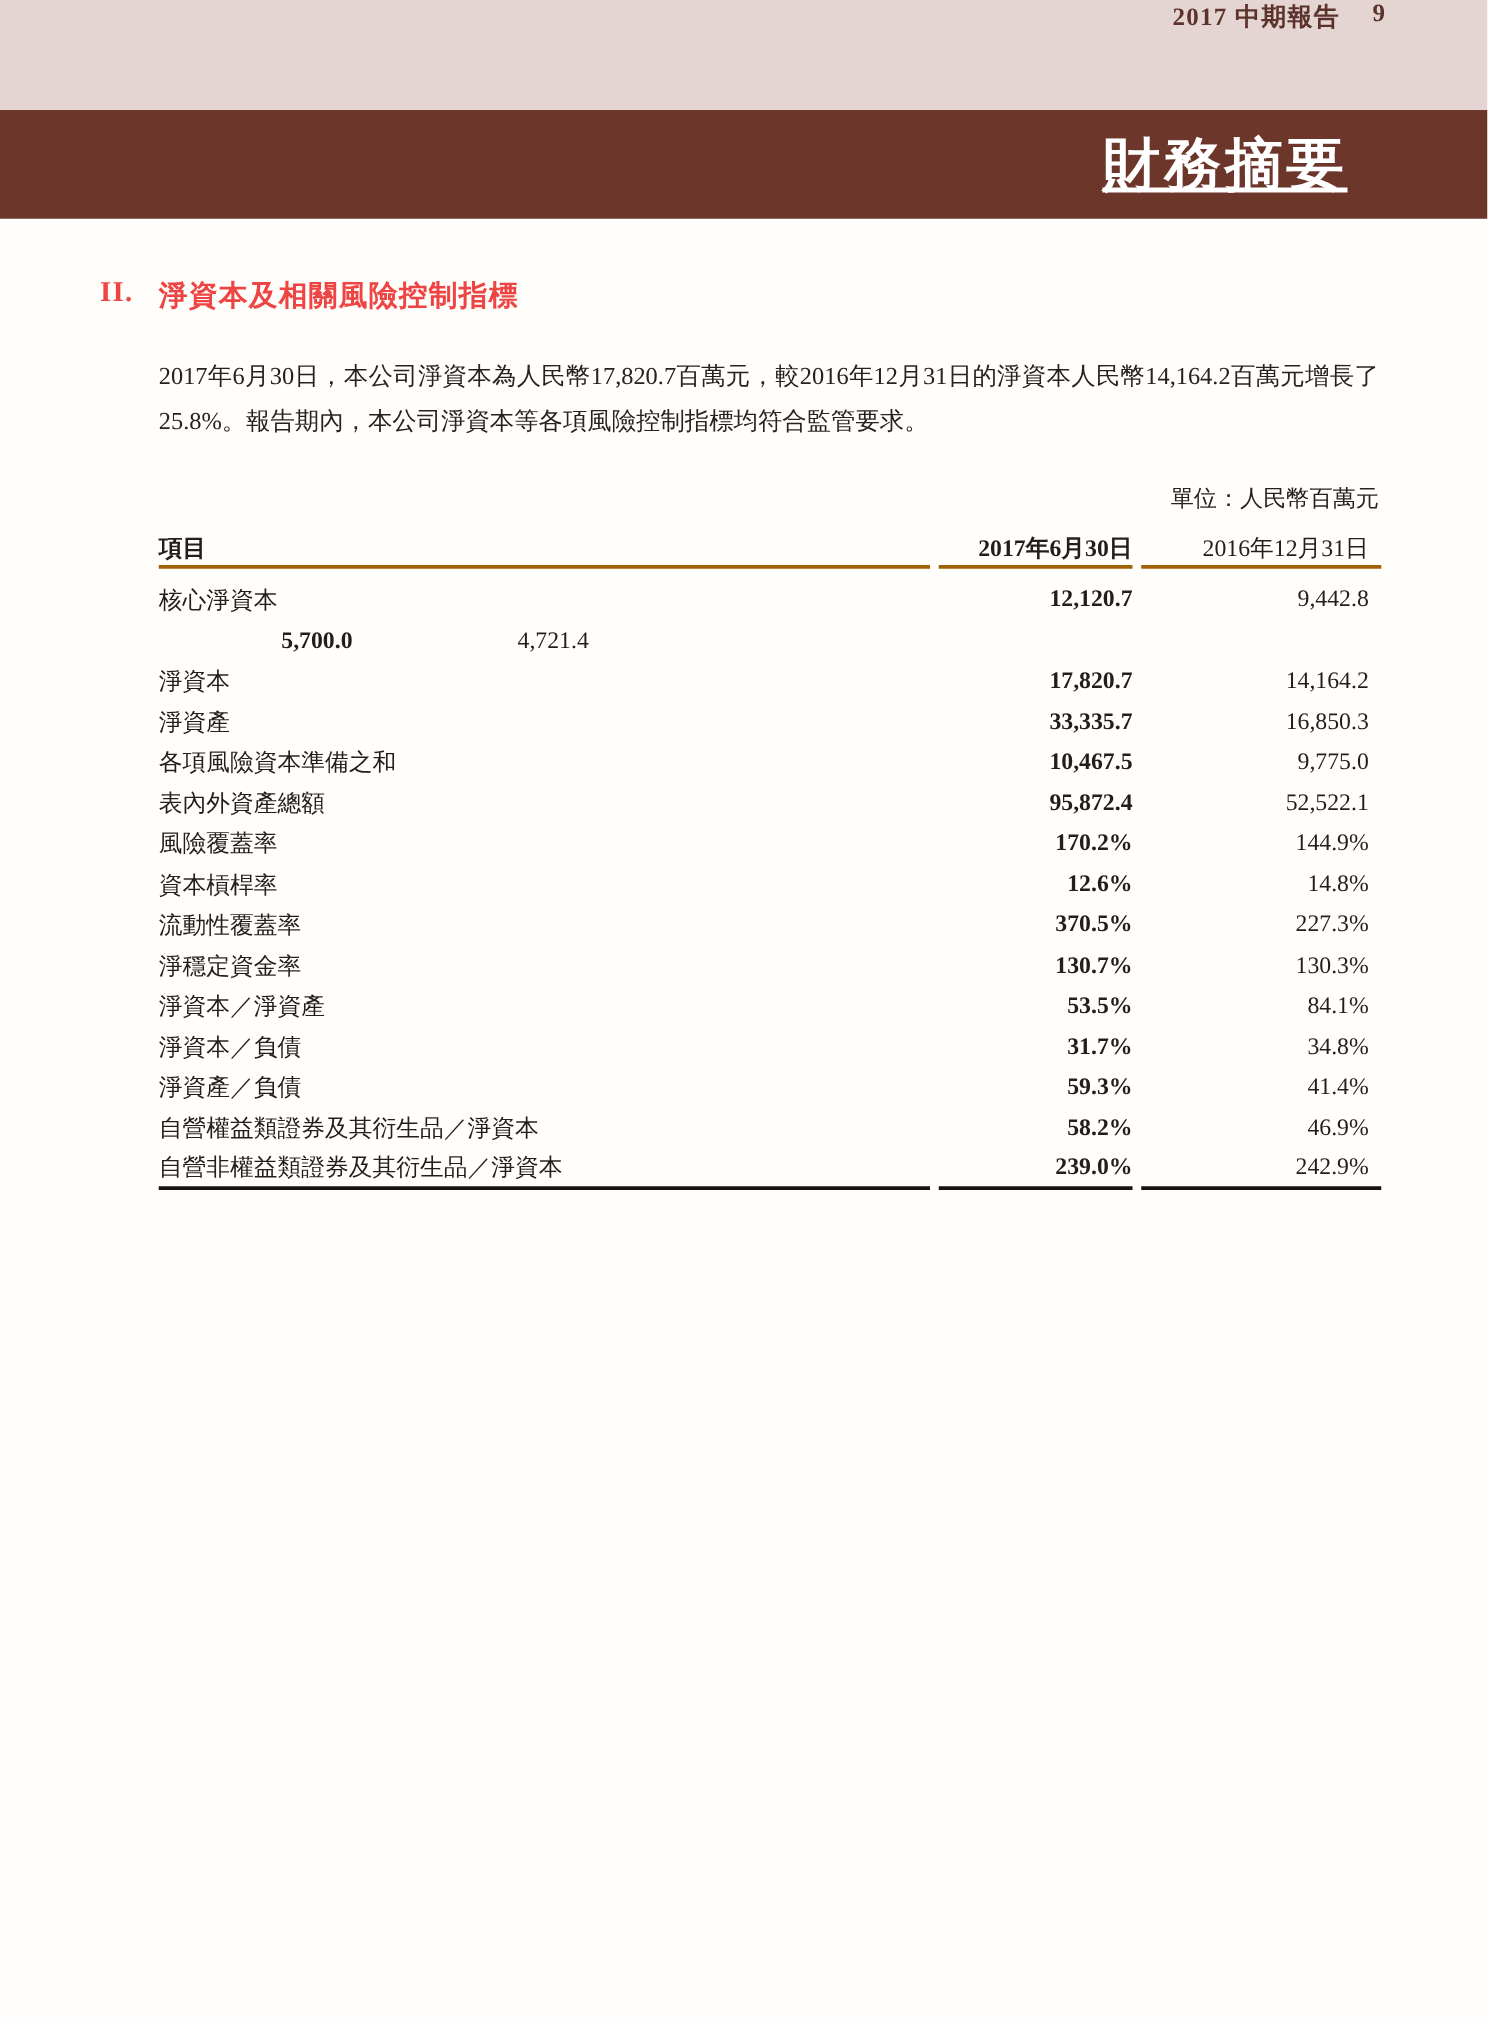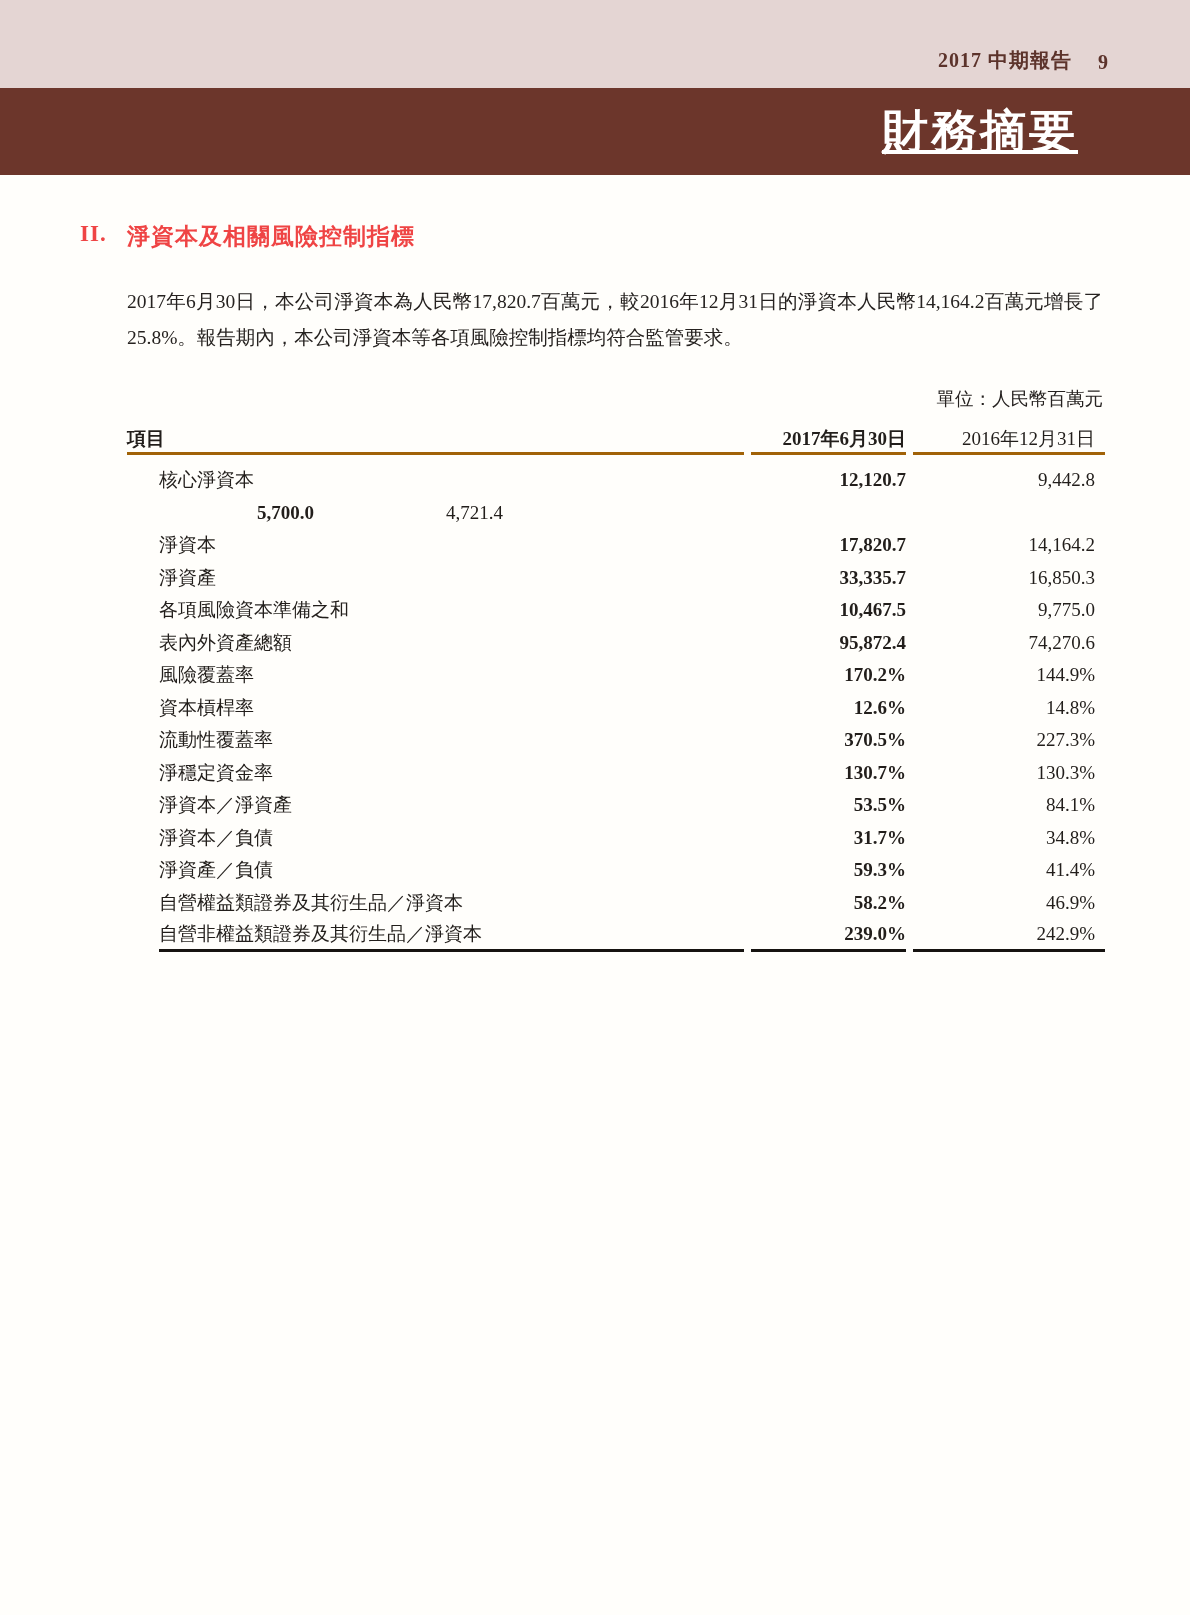"2017 中期報告" .topbar { align-items: flex-end -> flex-start }
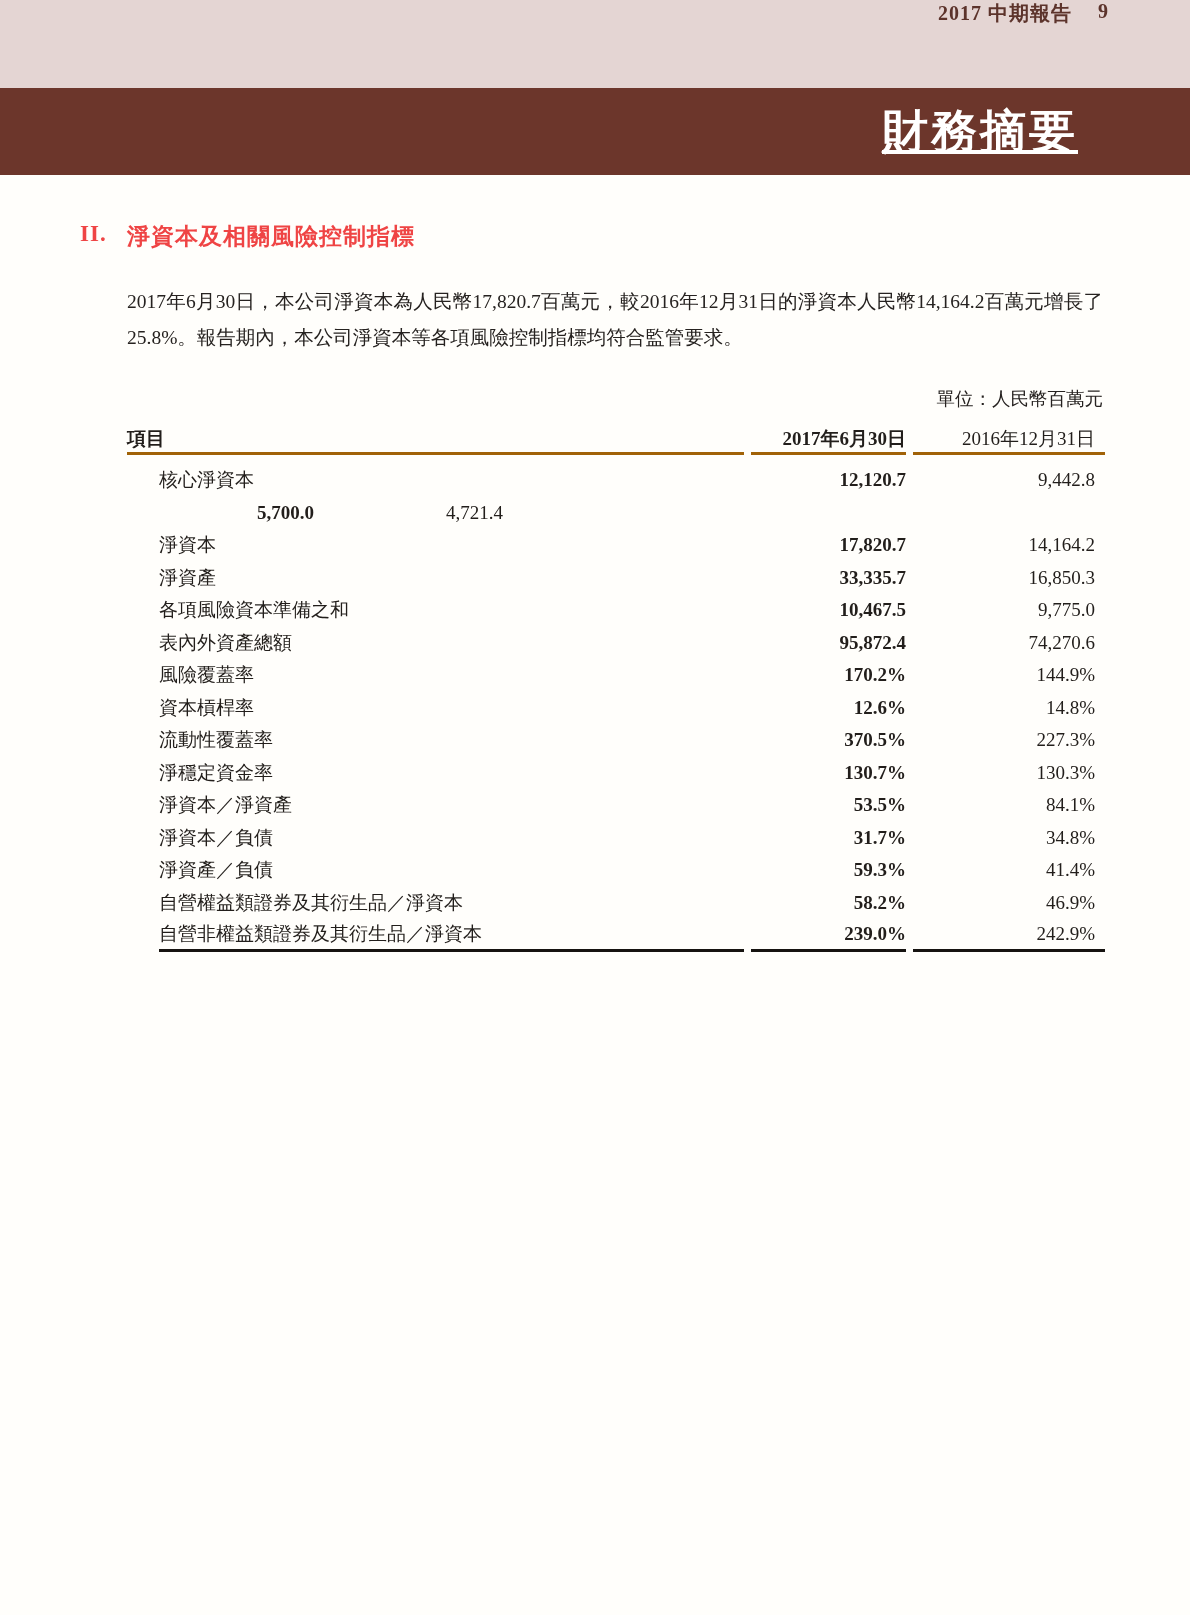"核心淨資本" .tbody .trow { margin-left: 32px -> none }
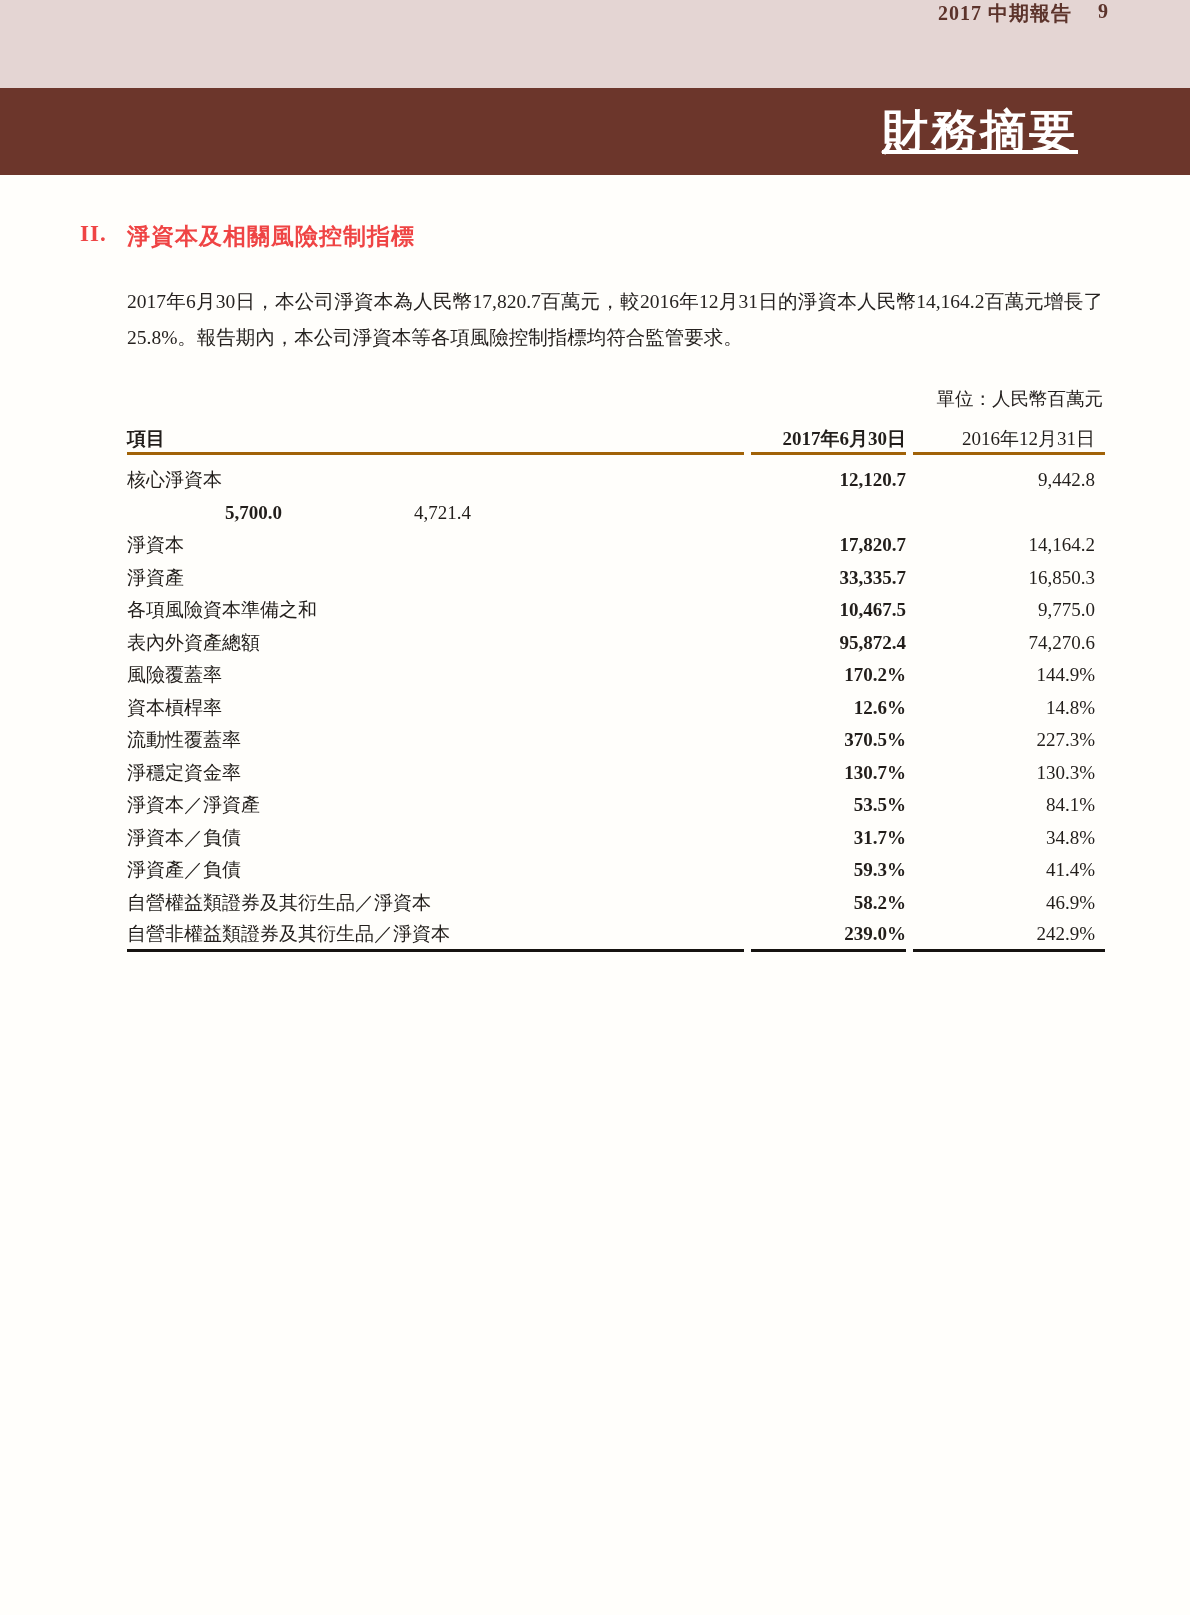"74,270.6" div.c3 { text: 74,270.6 -> 52,522.1 }
